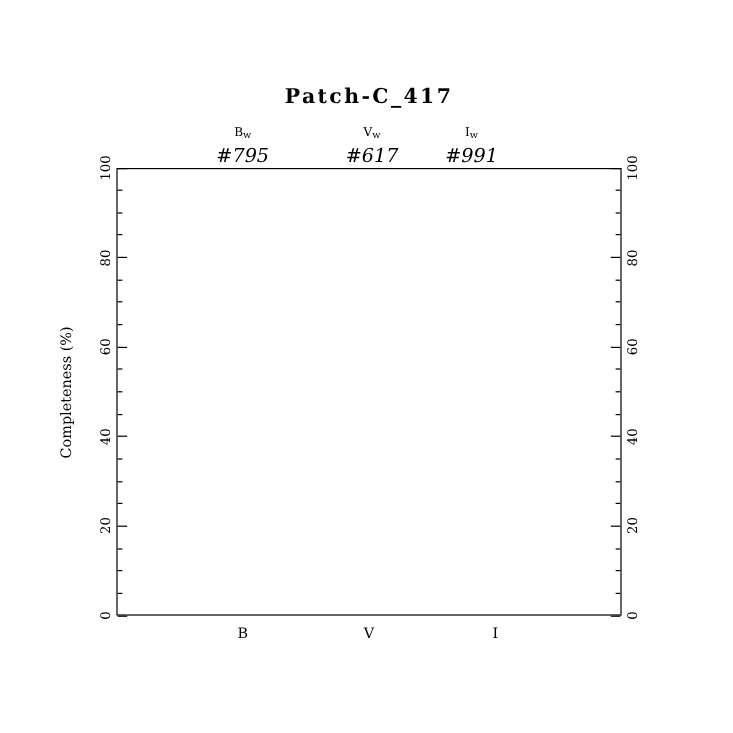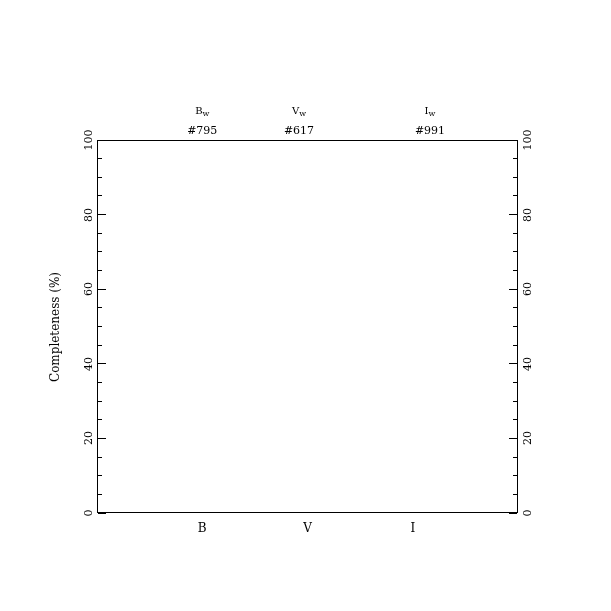"Patch-C_417" div.chart-title { html: none -> <div>Patch-C_417</div> }
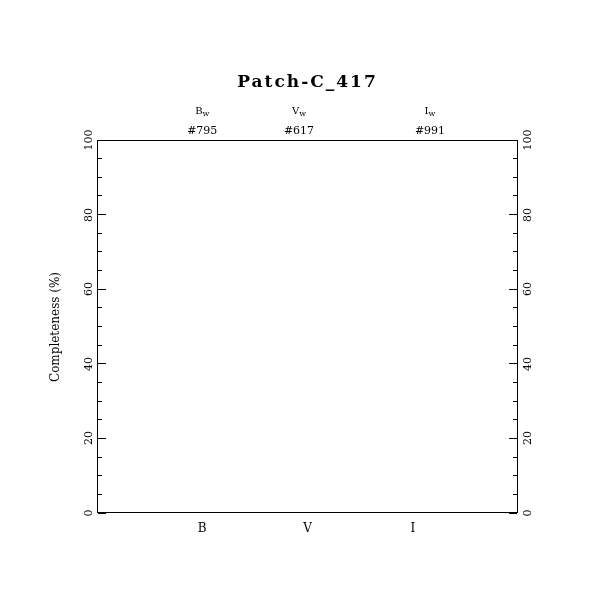"Vw" div.hdr-col { left: 299px -> 310px }
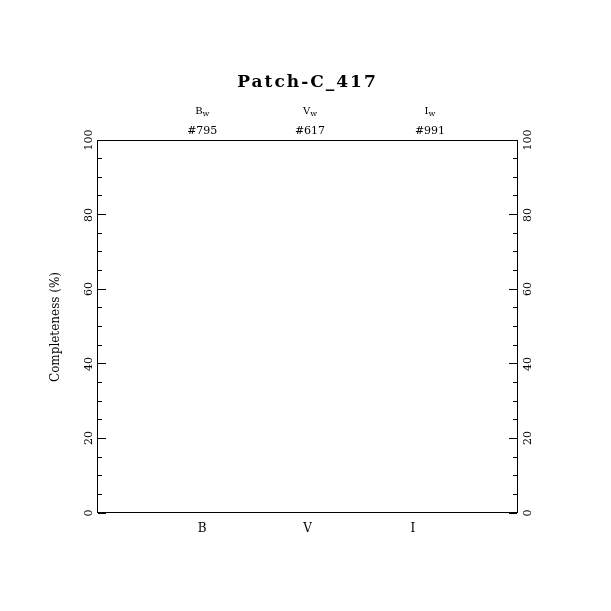"Iw" div.hdr-col { left: 430px -> 393px }
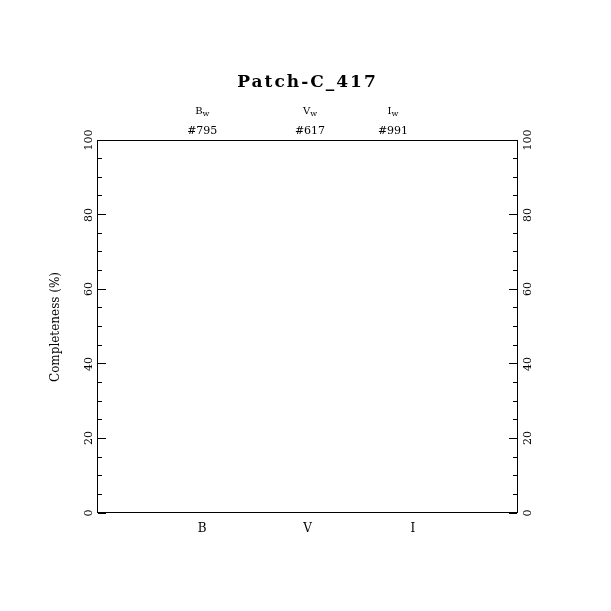"#795" .hdr-id { font-size: 11px -> 16px; font-style: none -> italic }
